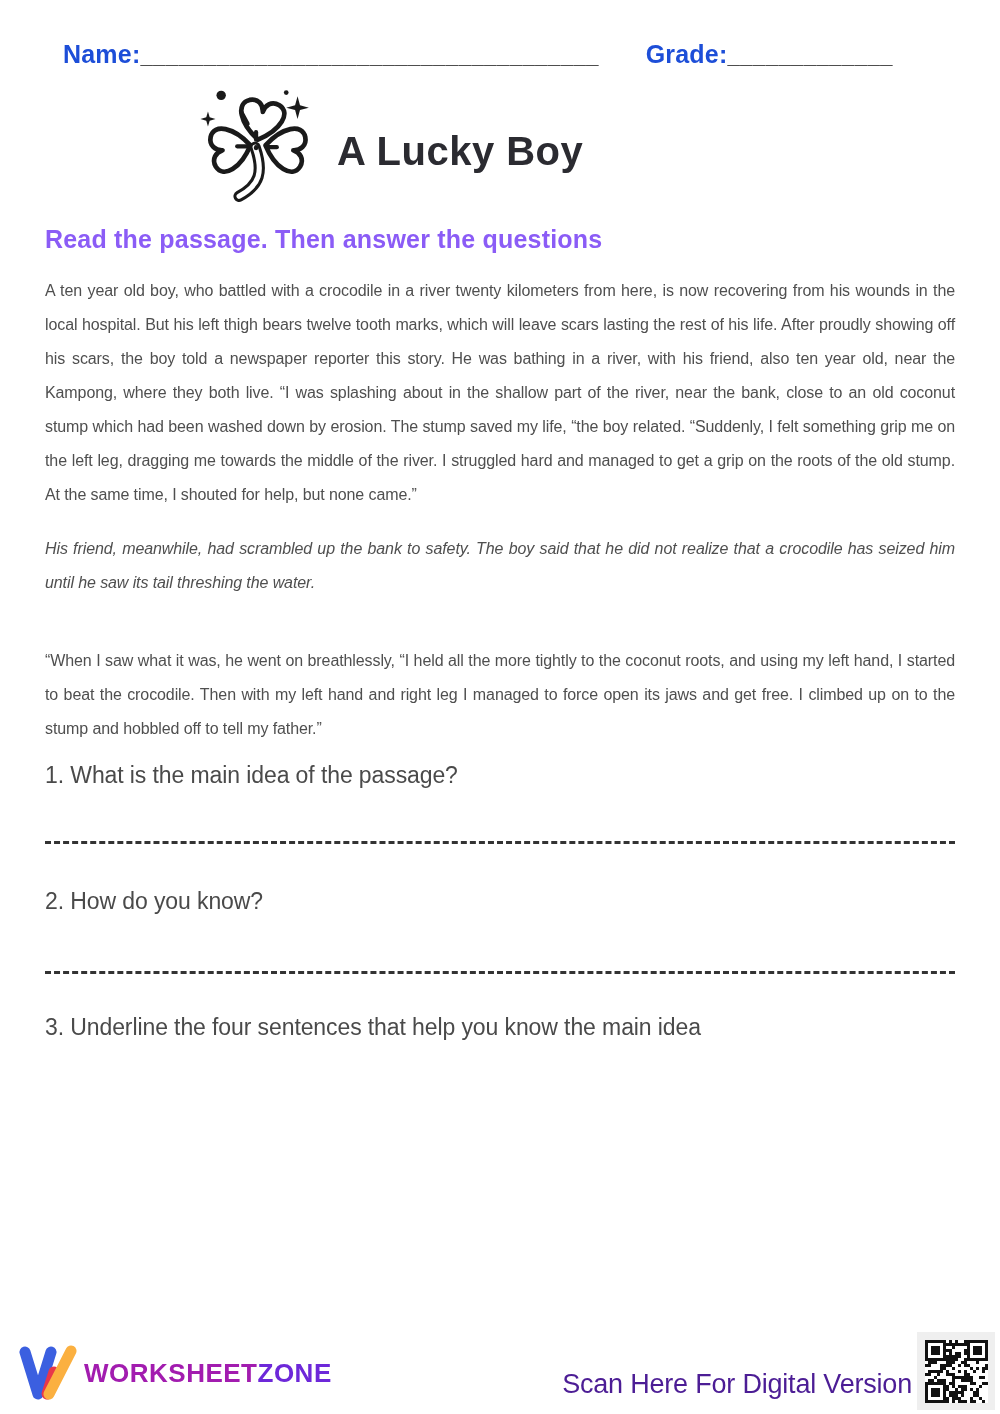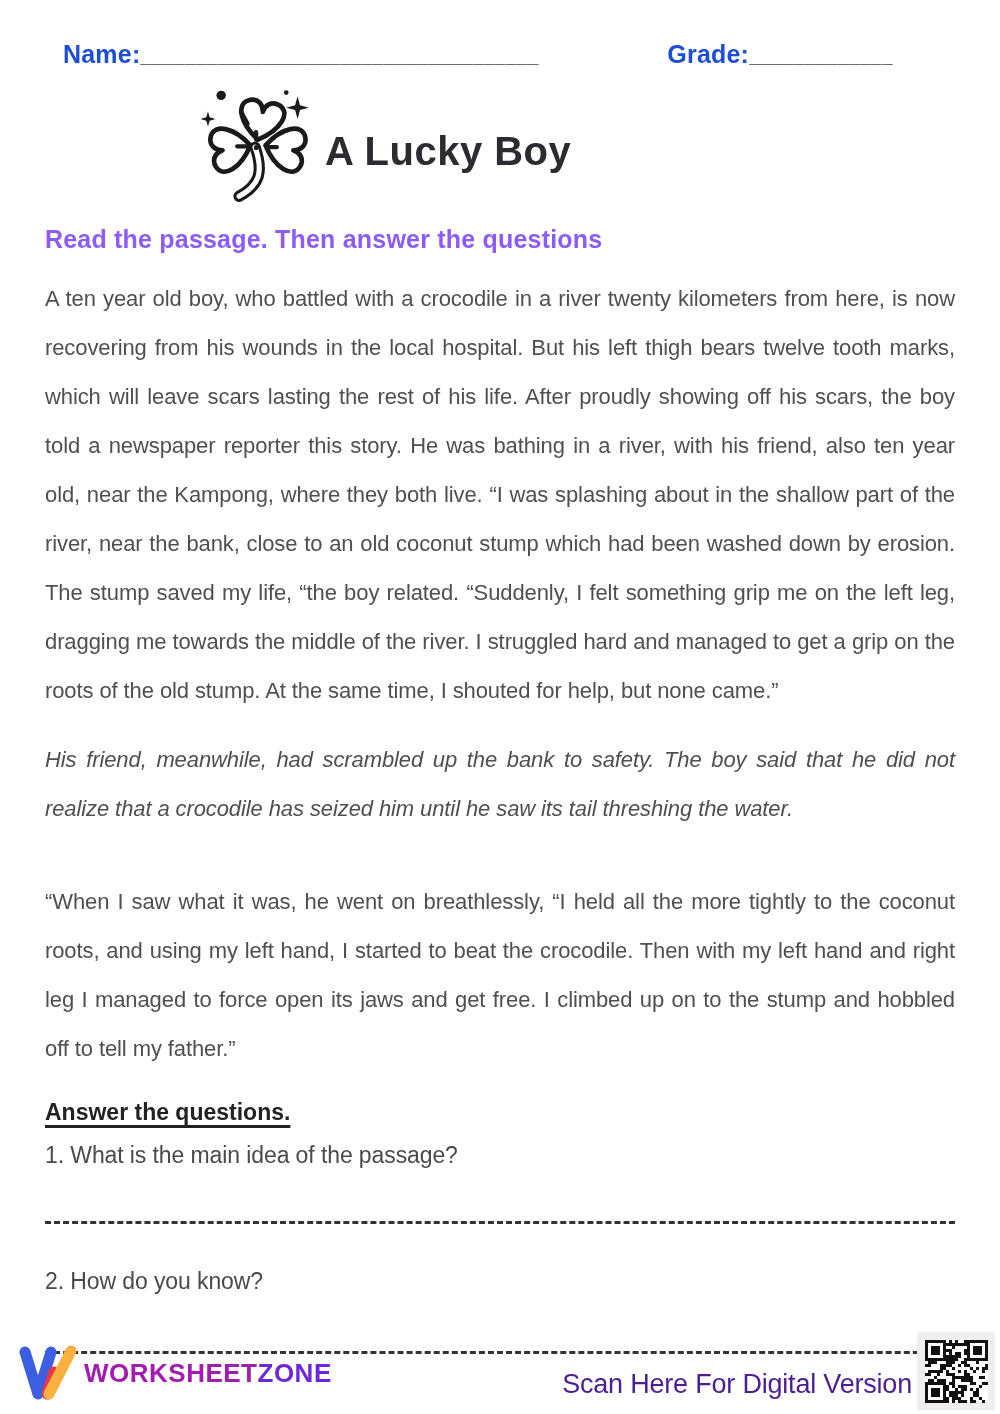"____________________________________" .blank-line { font-size: 19px -> 22px }
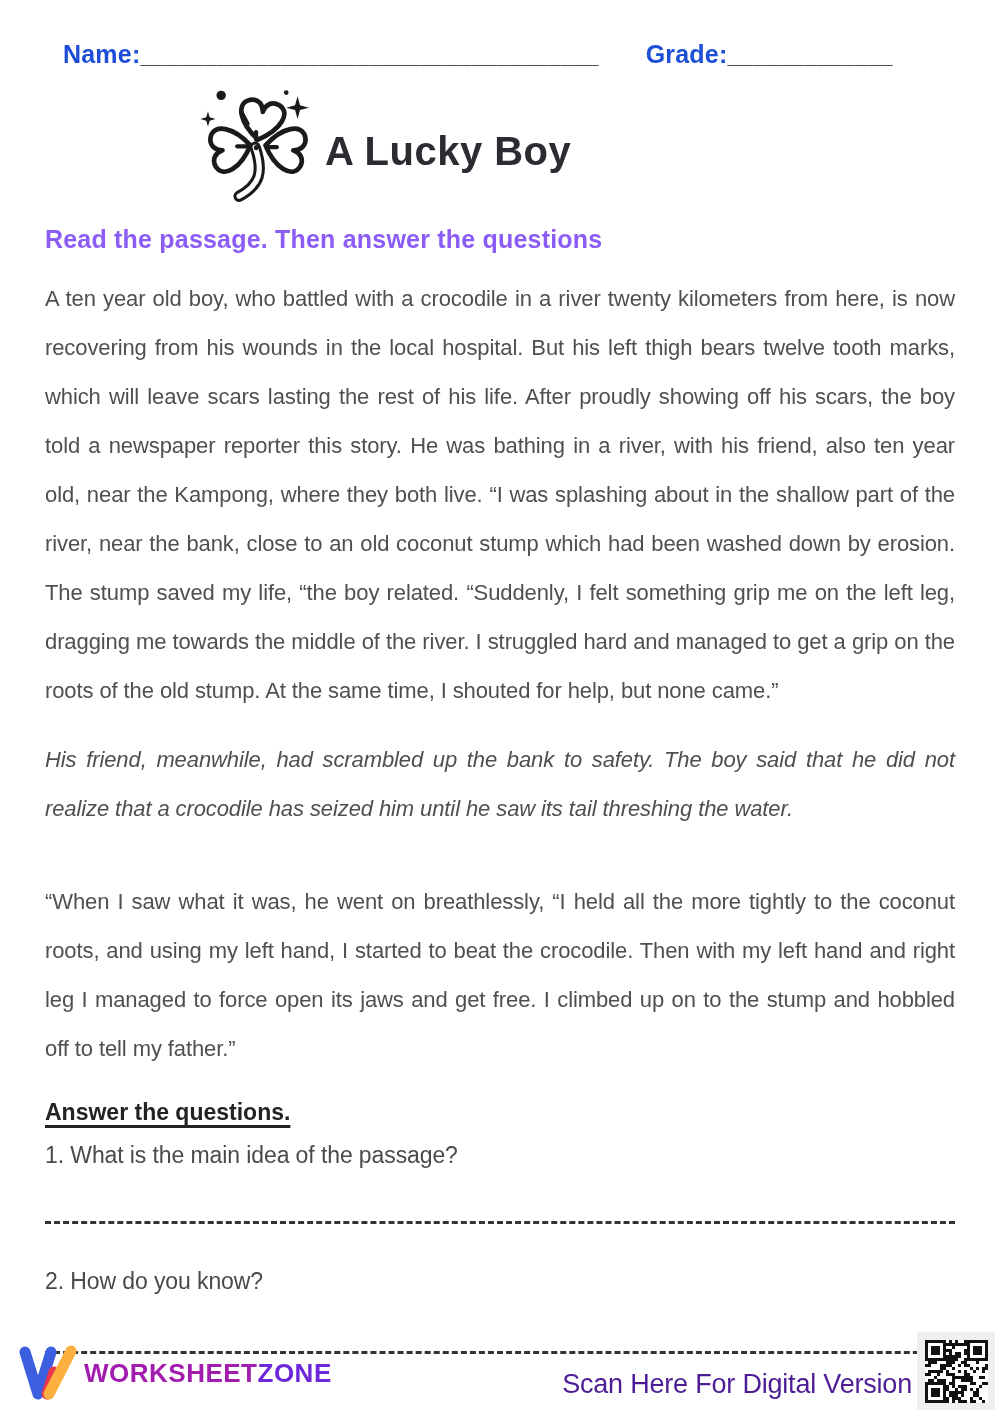"A Lucky Boy" .doc-title { margin-left: 4px -> 16px }
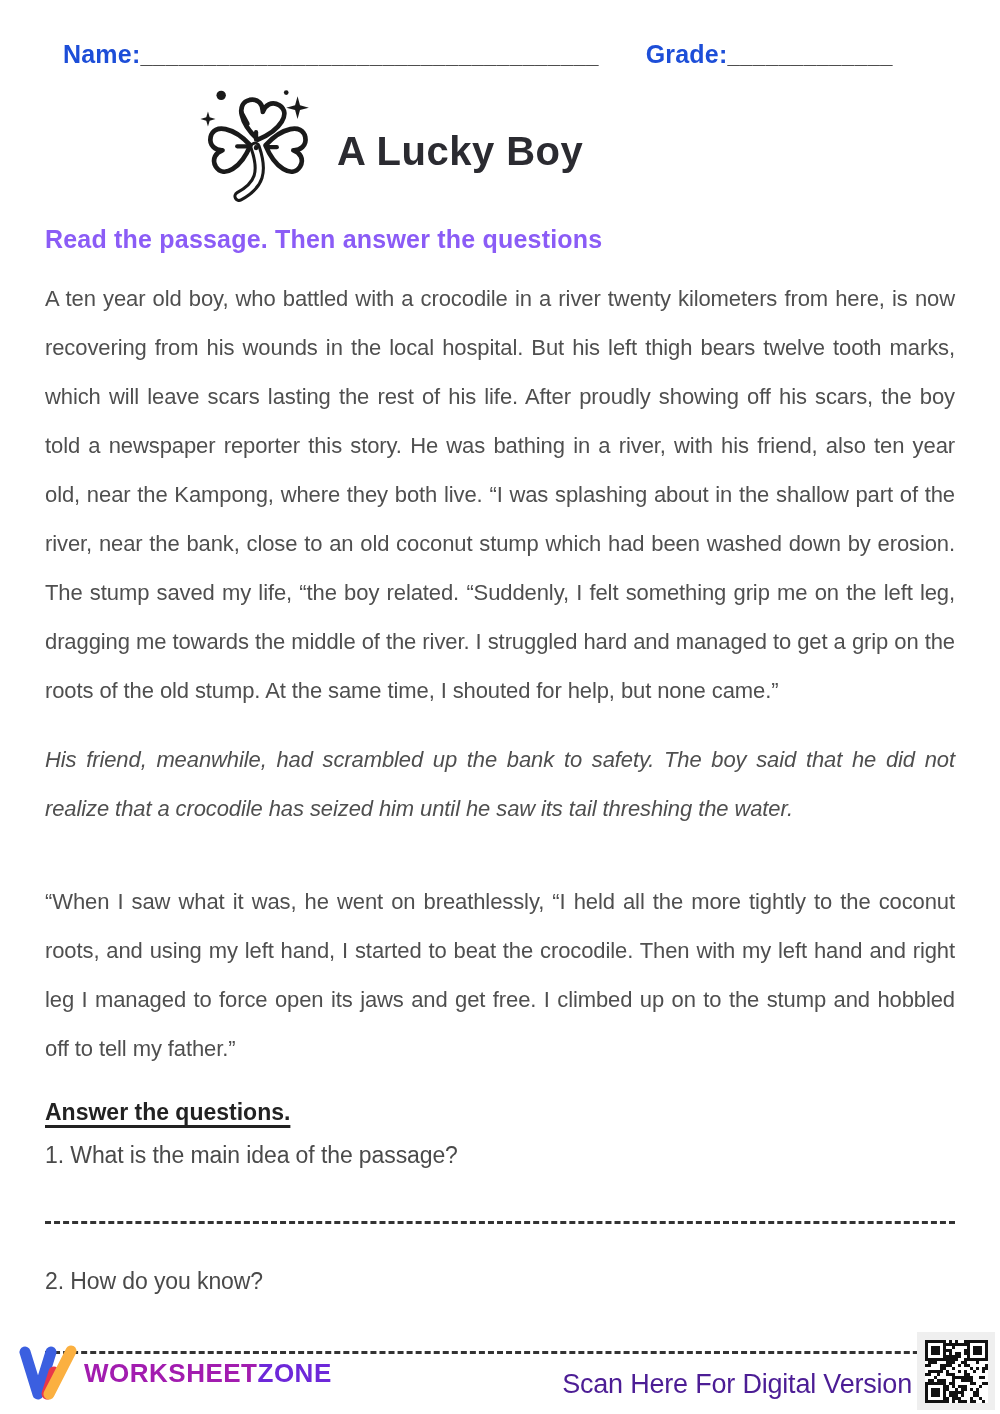"A ten year old boy," .passage p { font-size: 22px -> 16px; line-height: 49px -> 34px }
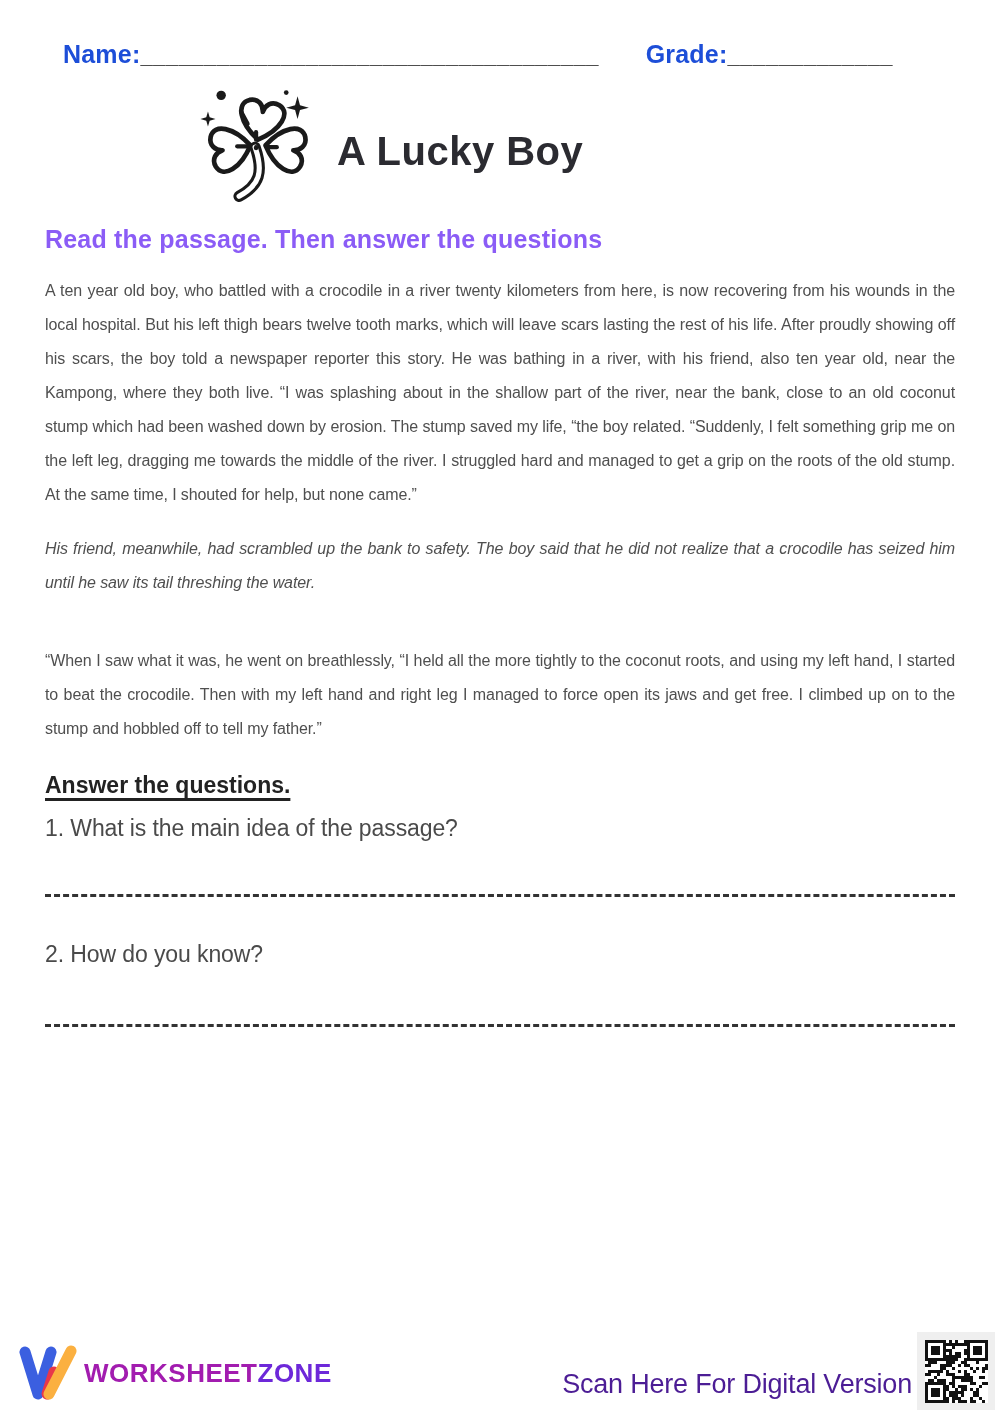"Answer the questions." span.answer-heading { html: <span>Answer the questions.</span> -> none }
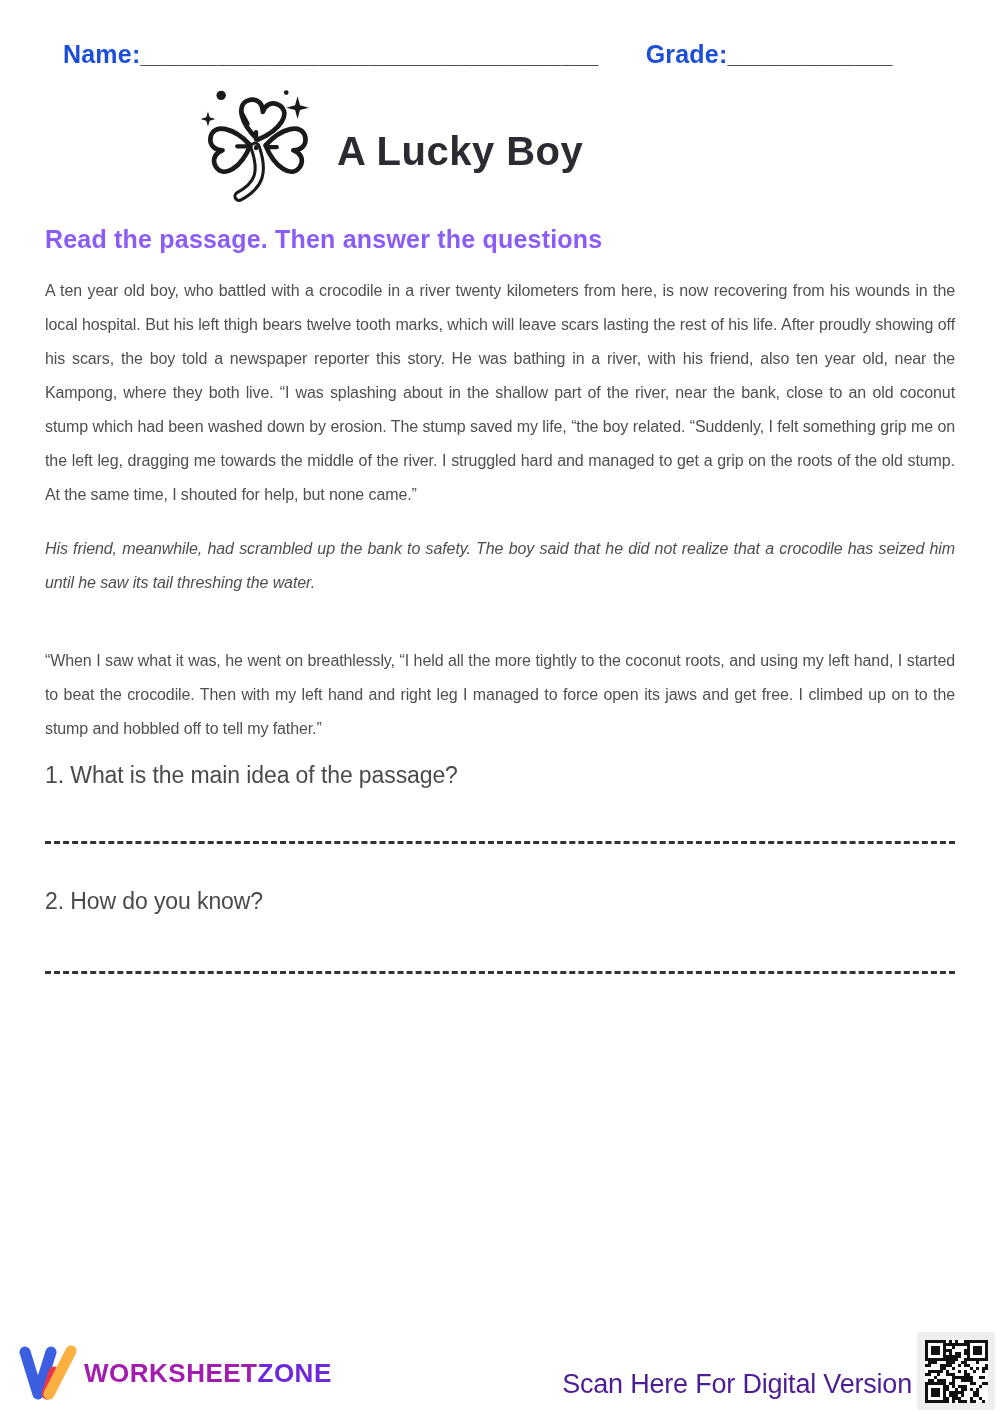"3. Underline the four sentences" div.question { html: none -> <div>3. Underline the four sentences that help you know the main idea</div> }
